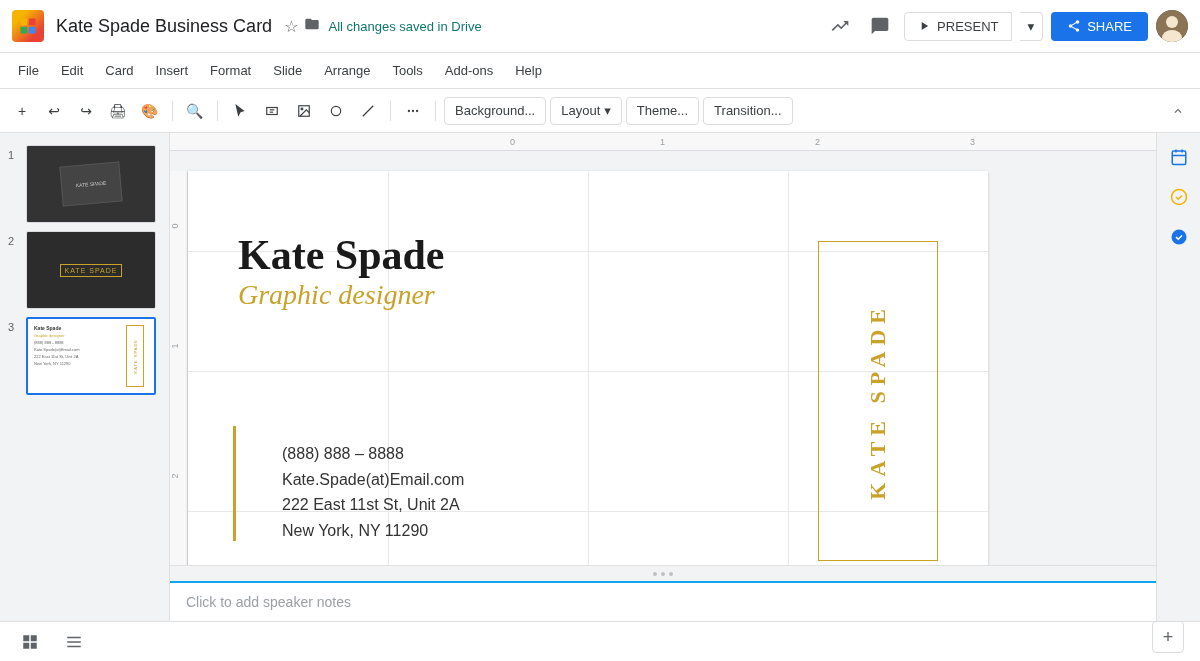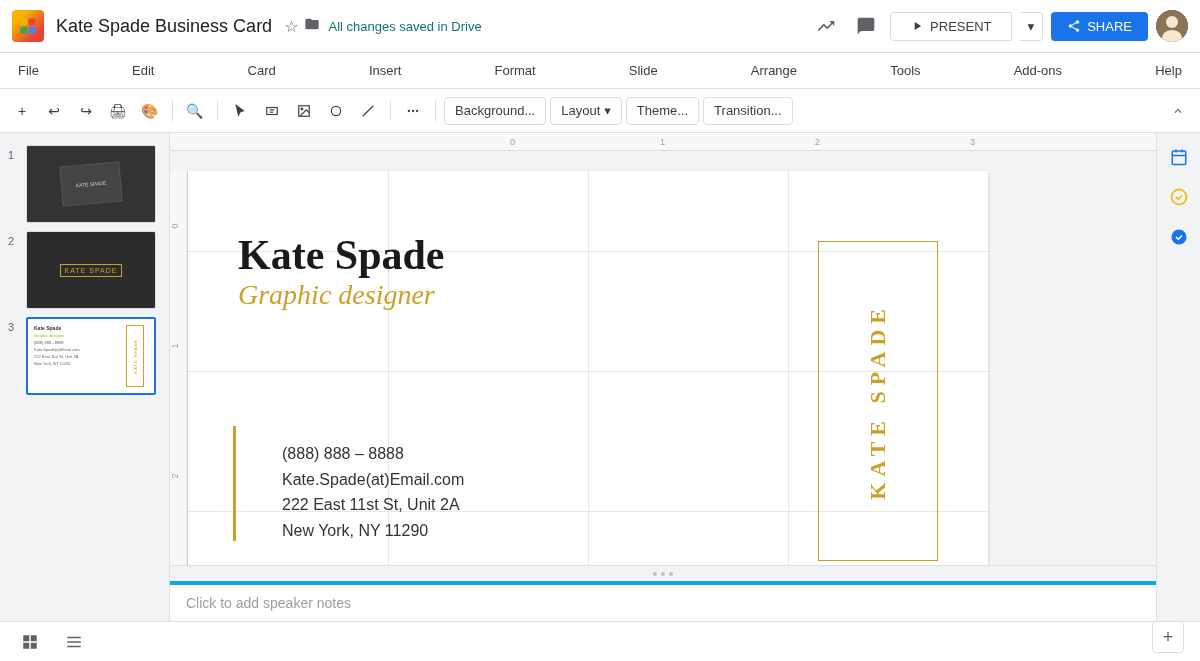"PRESENT" .present-btn { padding: 6px 19px -> 6px 12px }
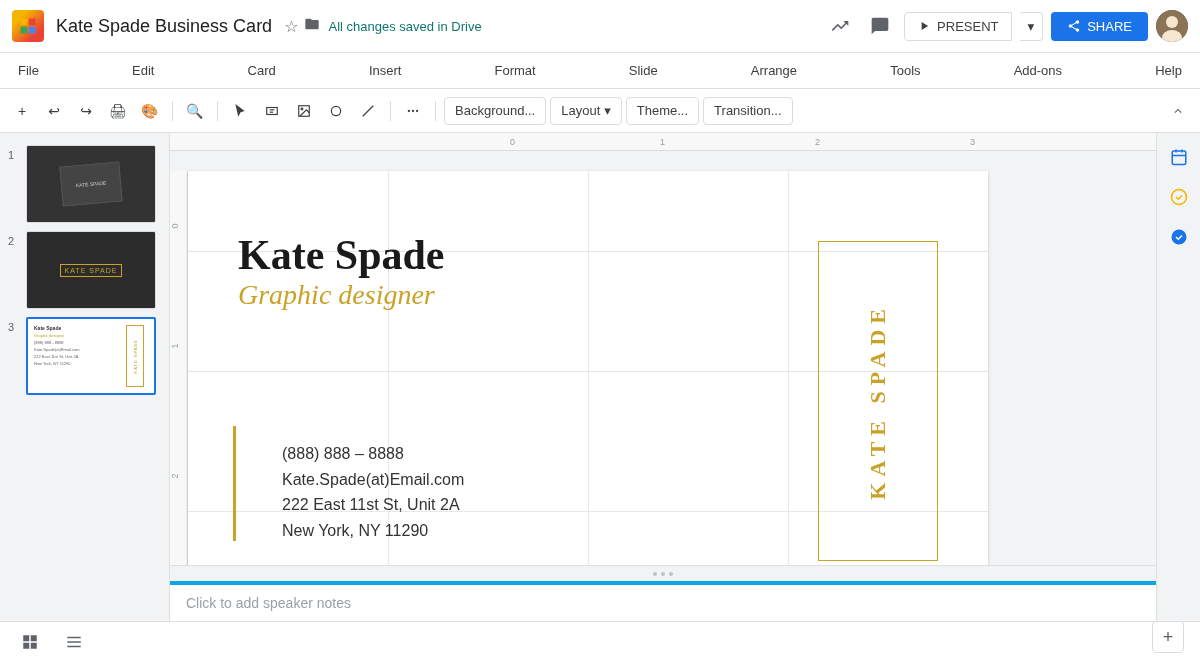"File" .menu-bar { justify-content: space-between -> none }
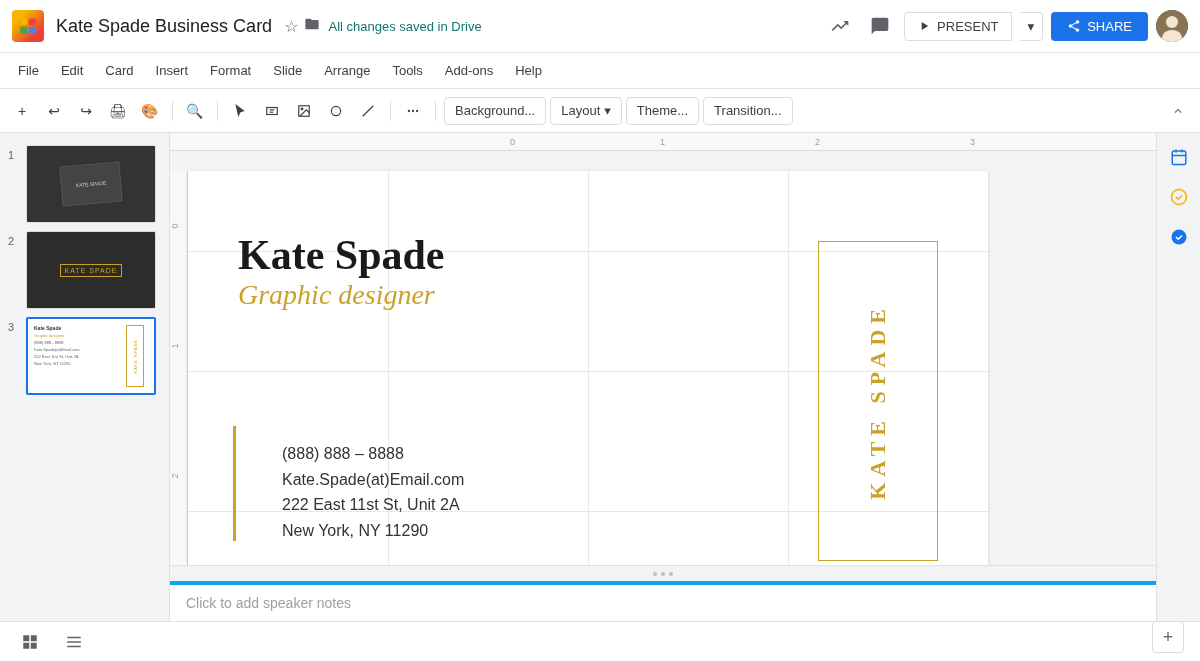"Click to add speaker notes" .speaker-notes { border-top: 4px solid #0ea5e9 -> 2px solid #0ea5e9 }
